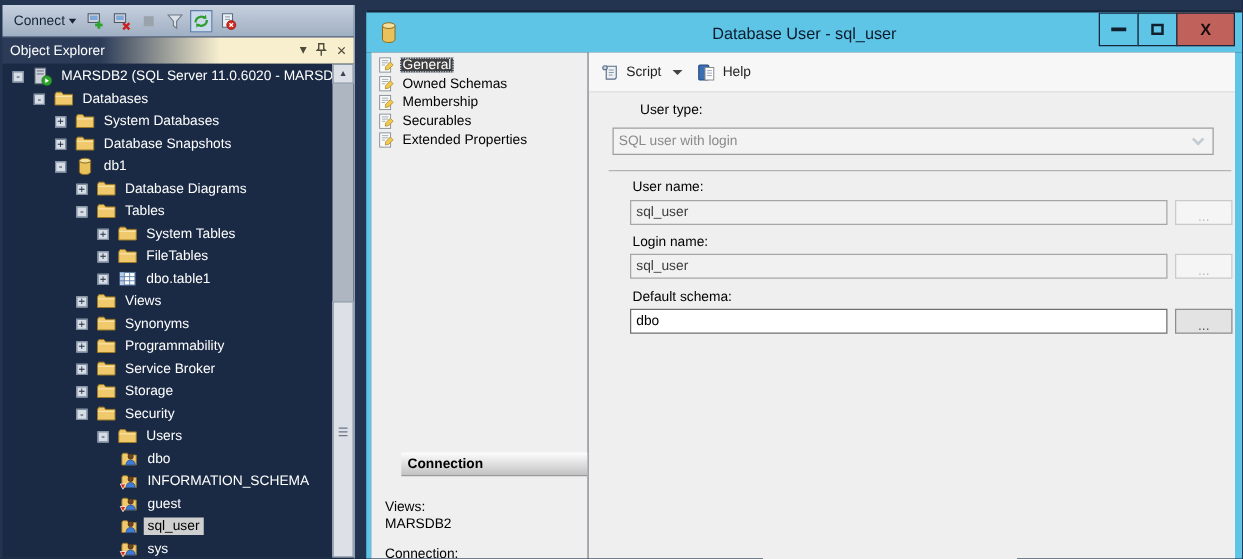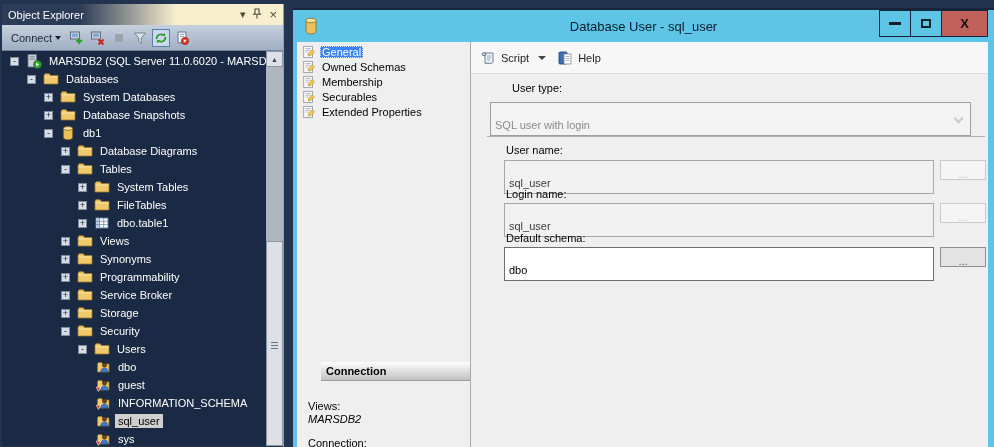"Object Explorer" div { order: before "Connect" -> after "Connect" }
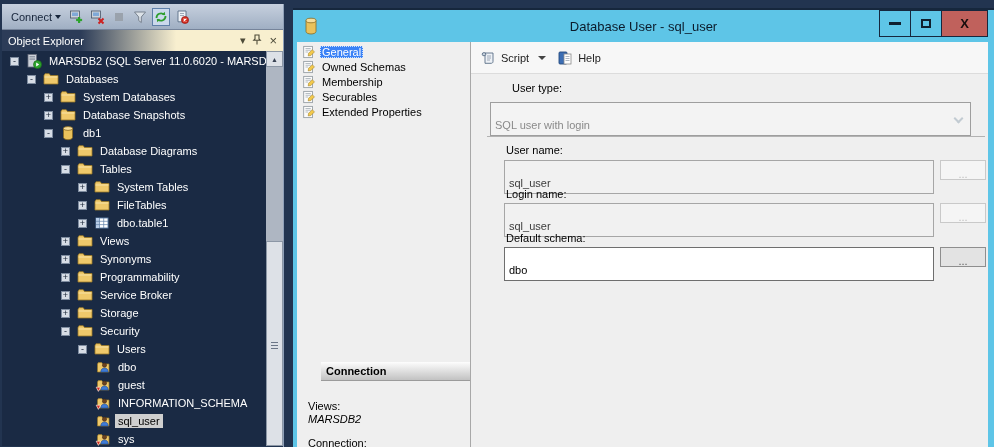"General" .page-item .plabel.sel { background: #3b82f6 -> #404040 }
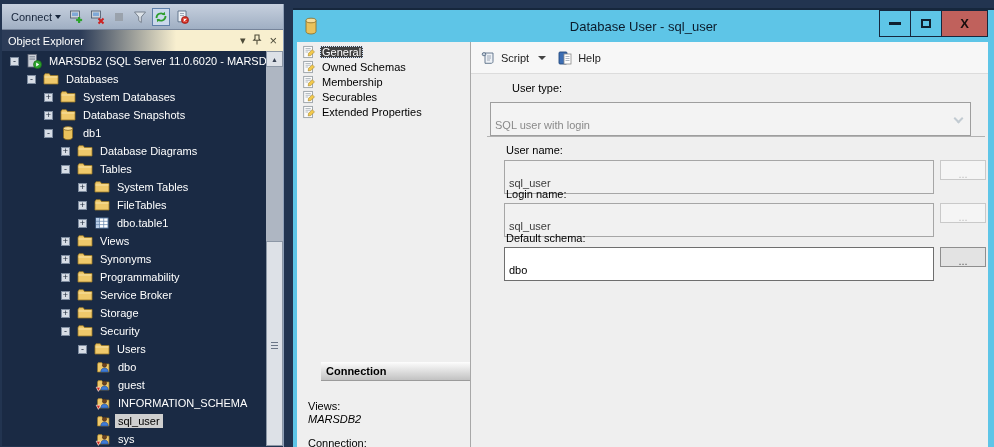"SQL user with login" .fbox { align-items: none -> center; padding: 16px 4px -> 0 4px }
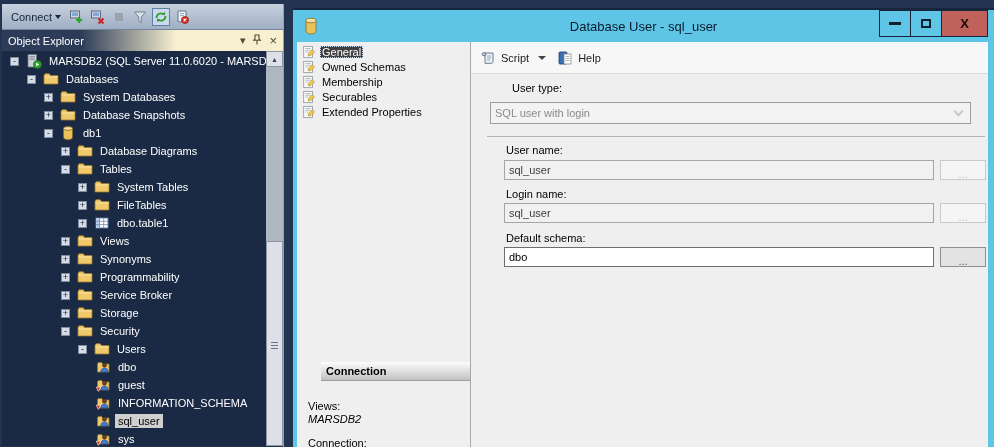"guest" div.tree-row { order: before "INFORMATION_SCHEMA" -> after "INFORMATION_SCHEMA" }
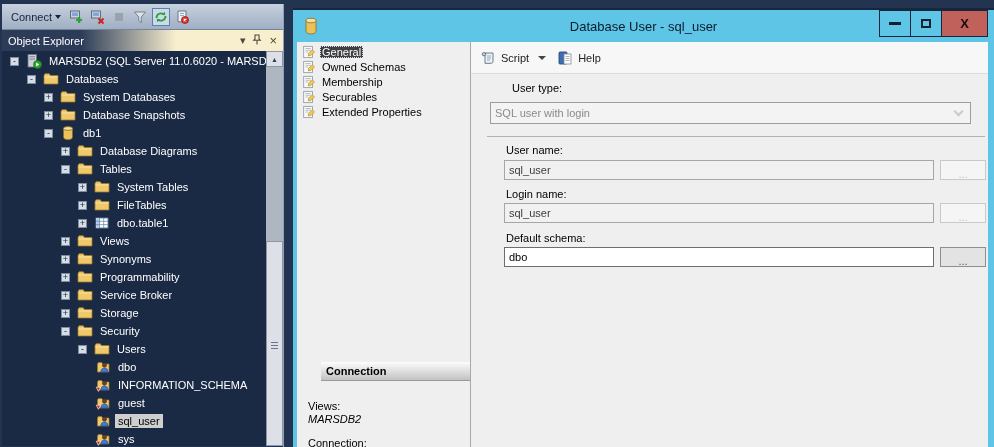"MARSDB2" span.conn-line { font-style: italic -> none }
